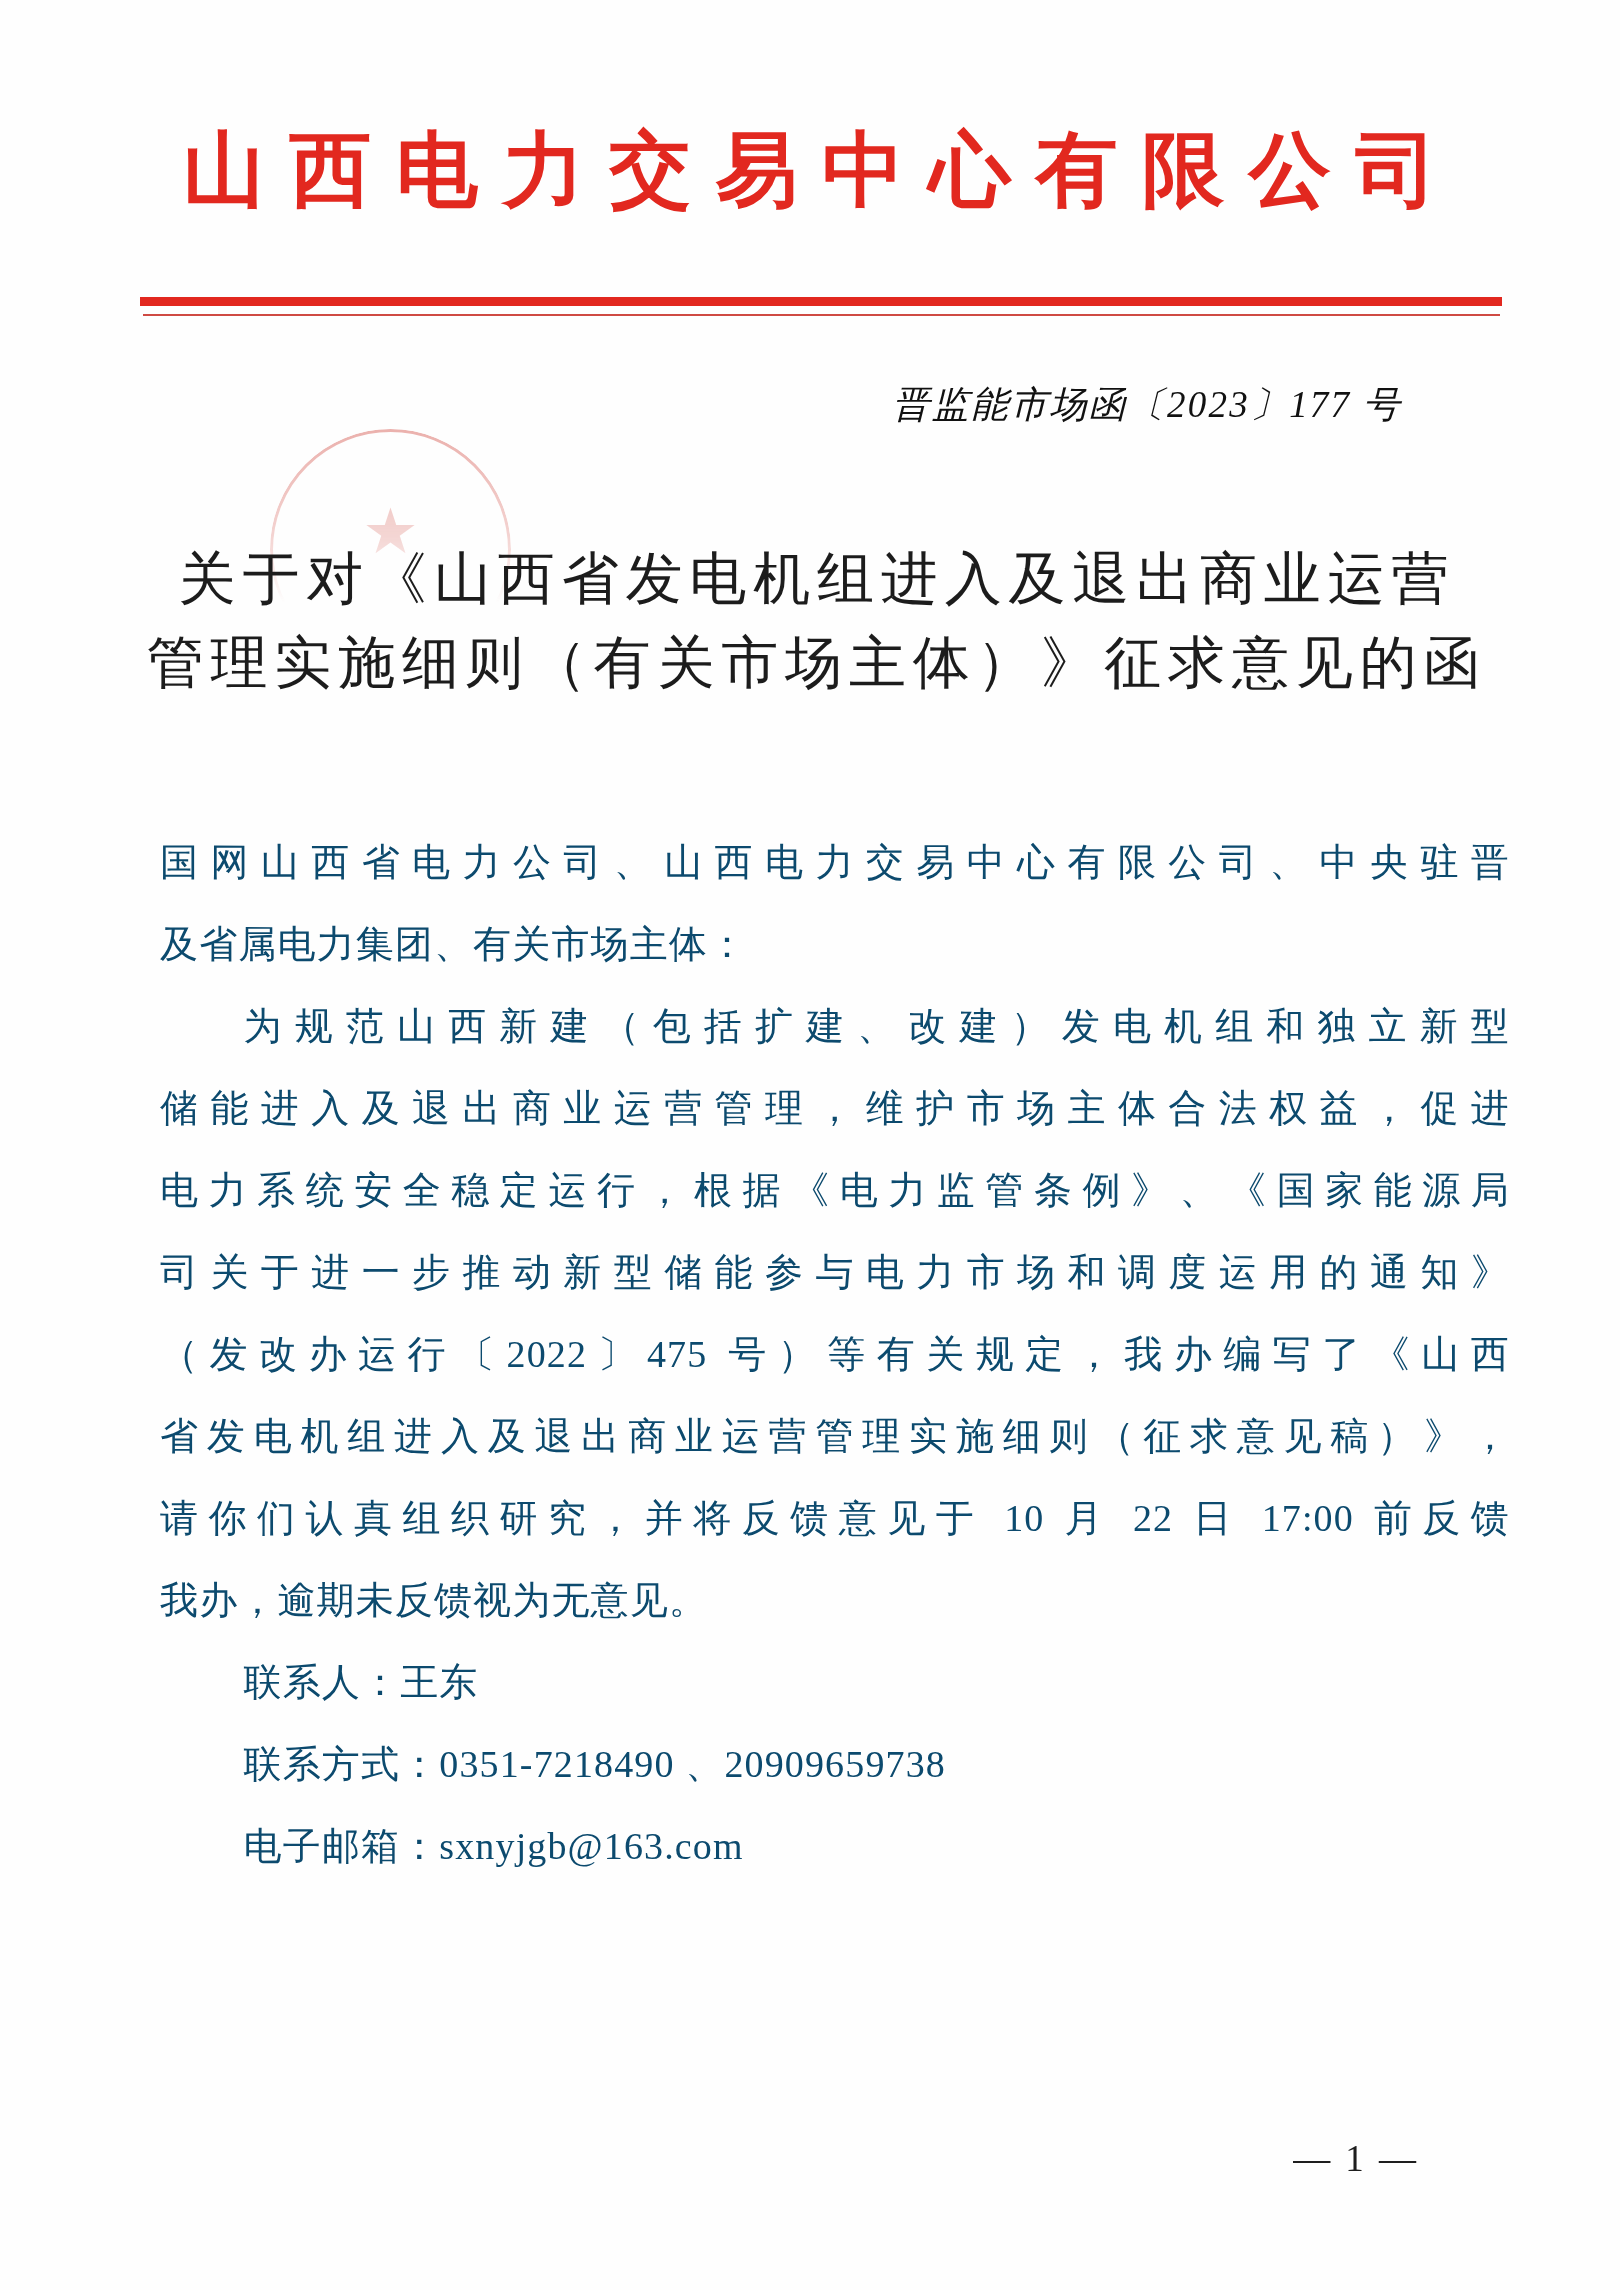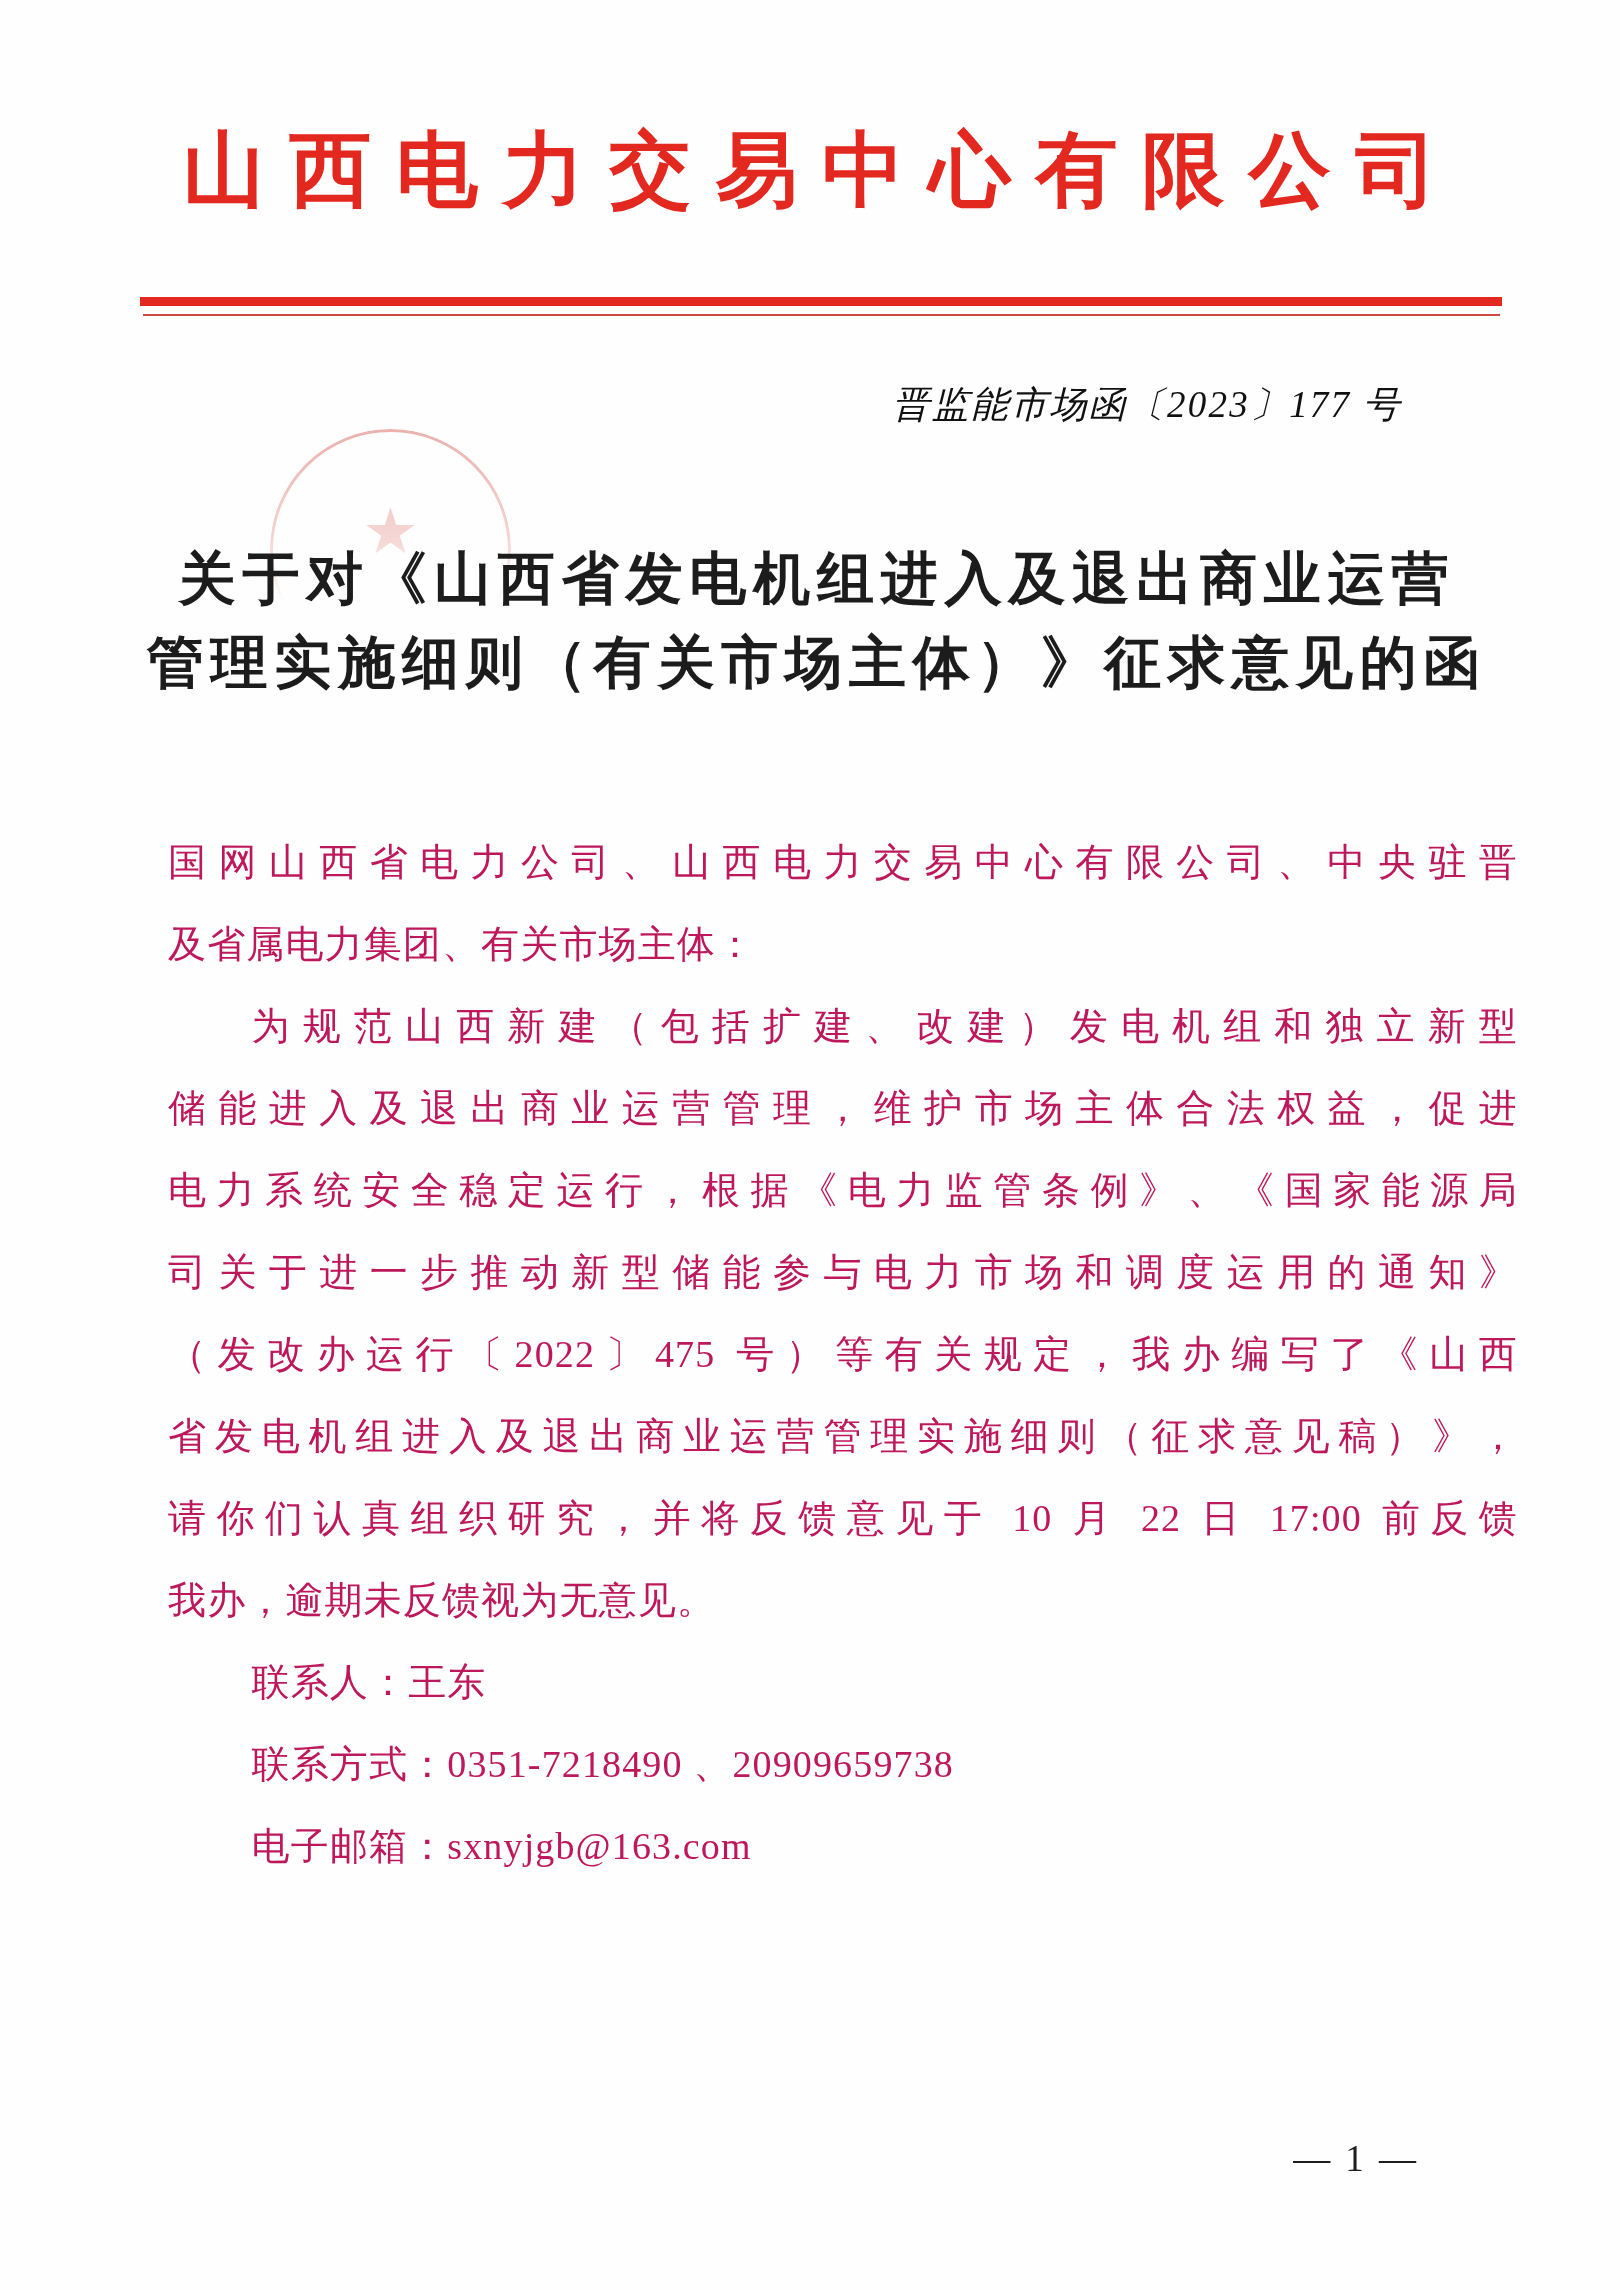"关于对《山西省发电机组进入及退出商业运营" .title { font-weight: 700 -> 400 }
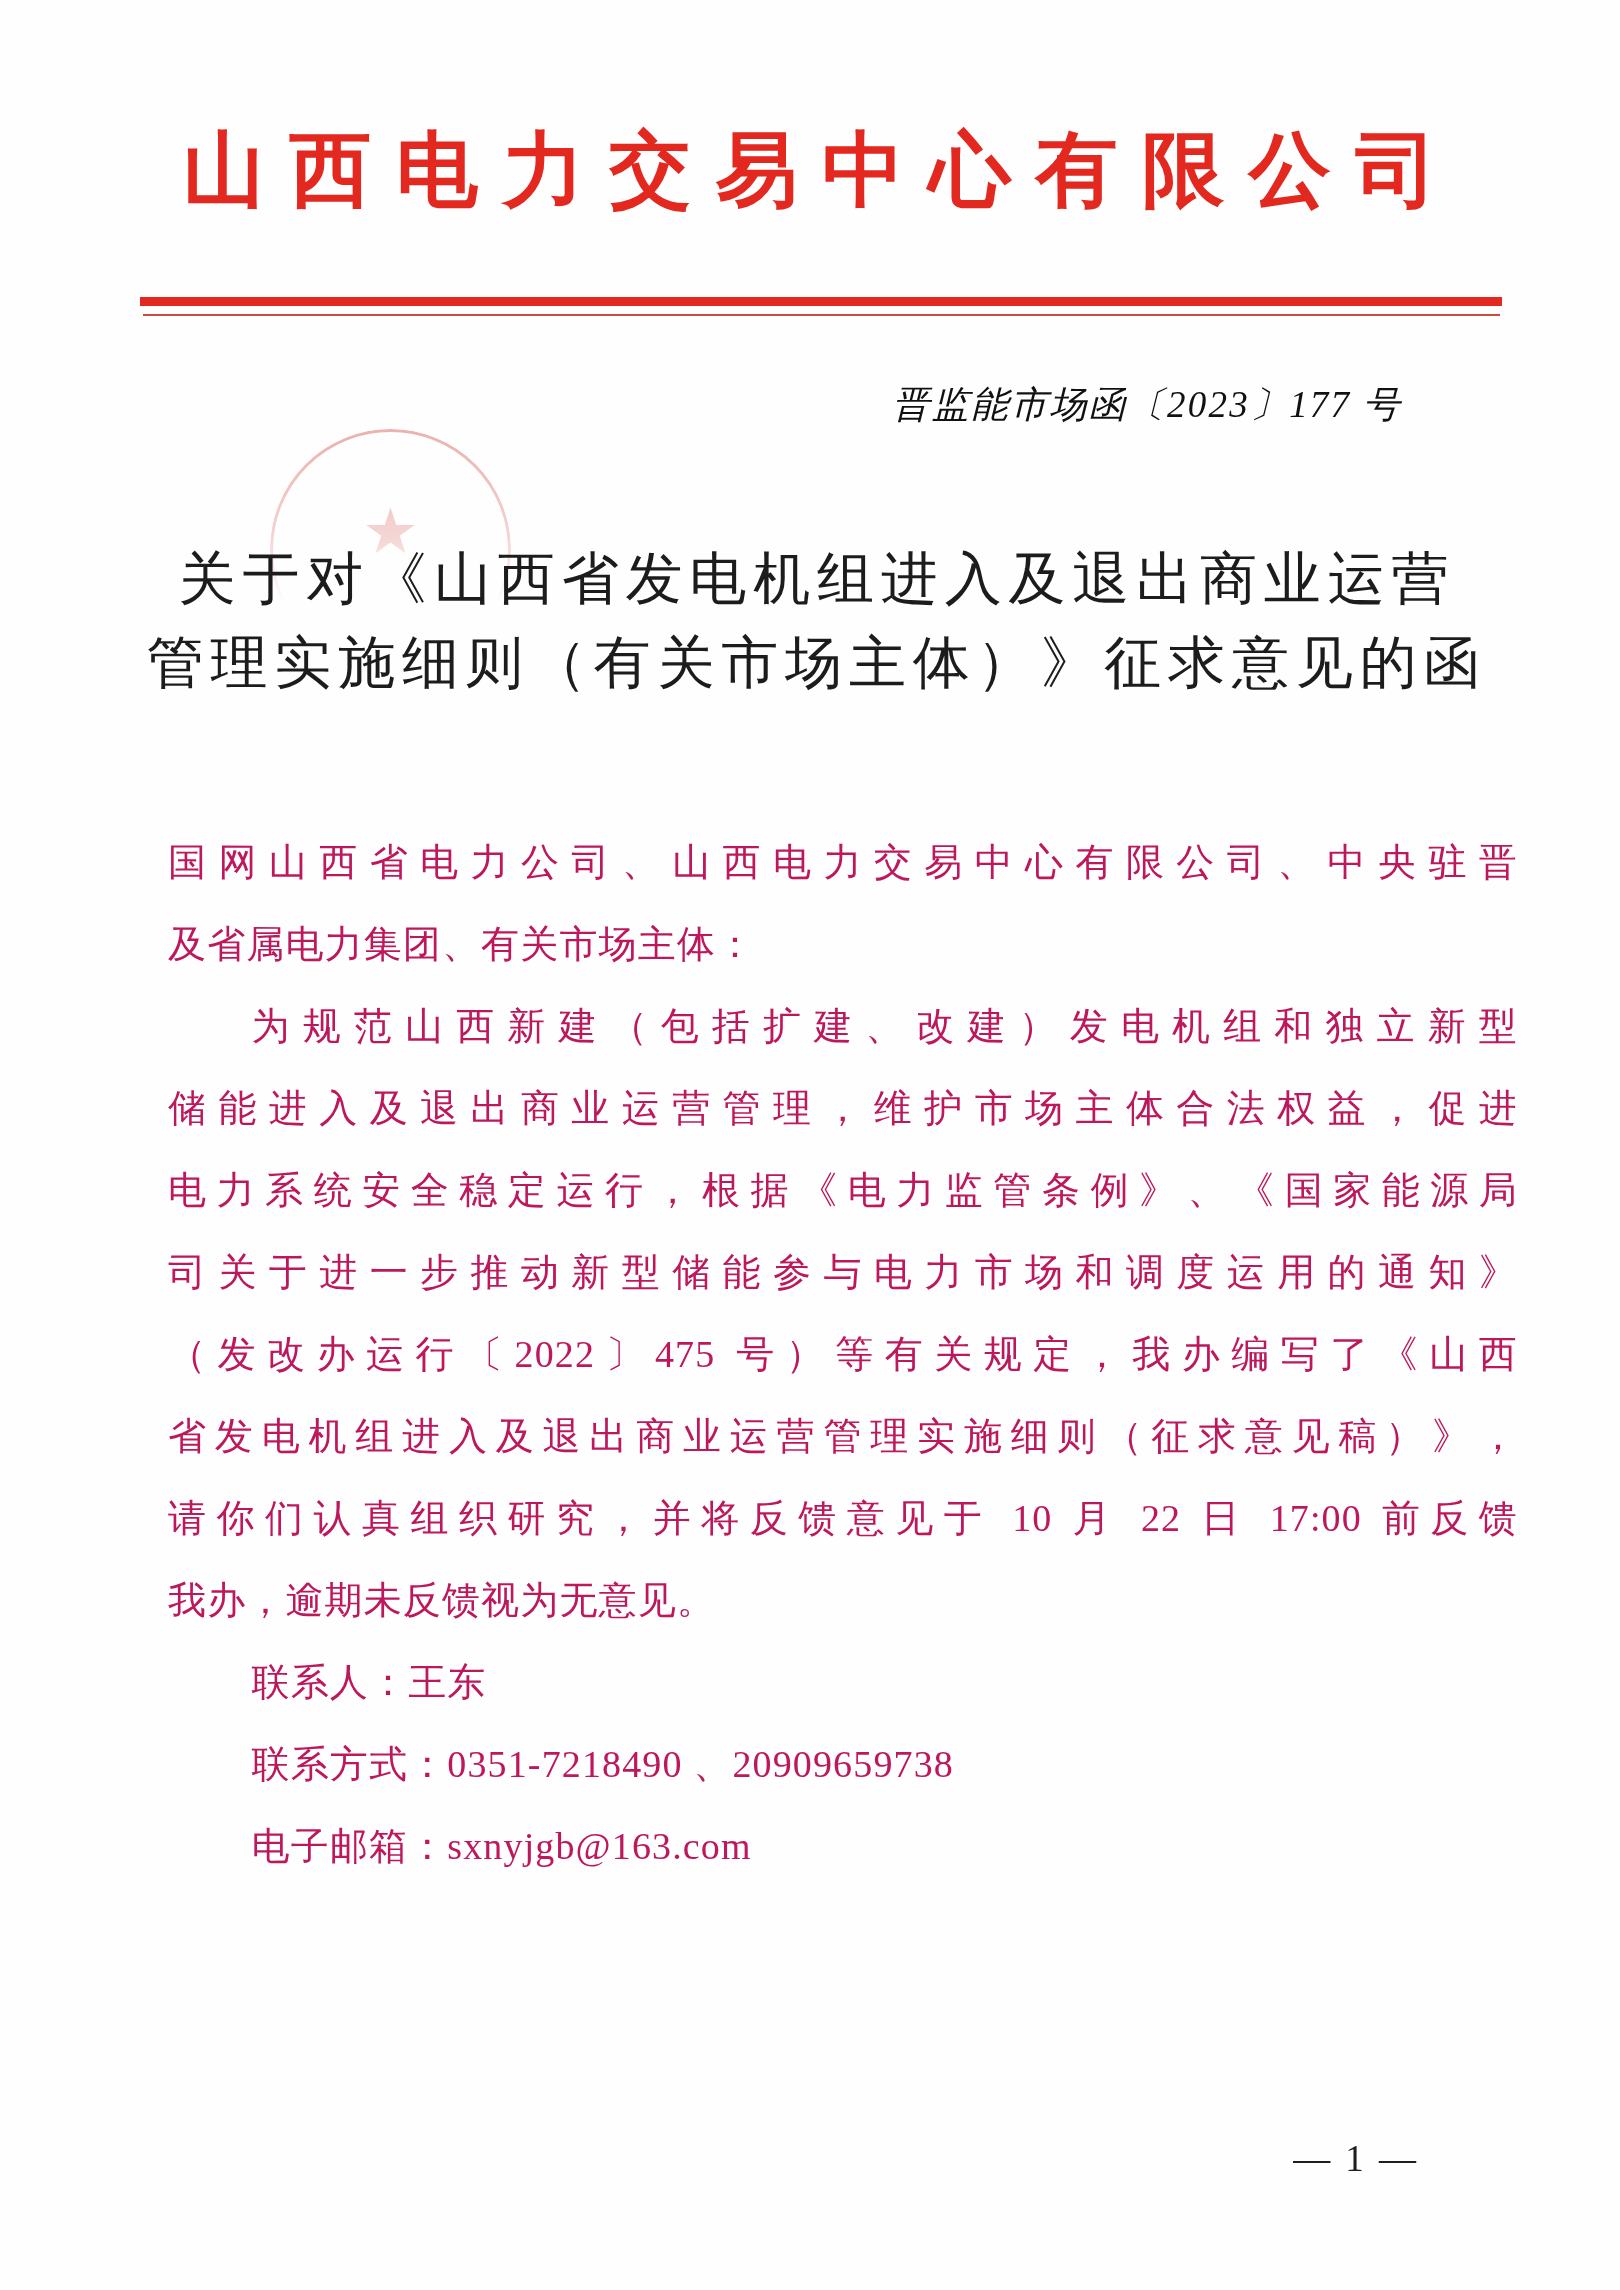"国网山西省电力公司、山西电力交易中心有限公司、中央驻晋" .body-text { color: #be185d -> #0c4a6e; left: 168px -> 160px }
